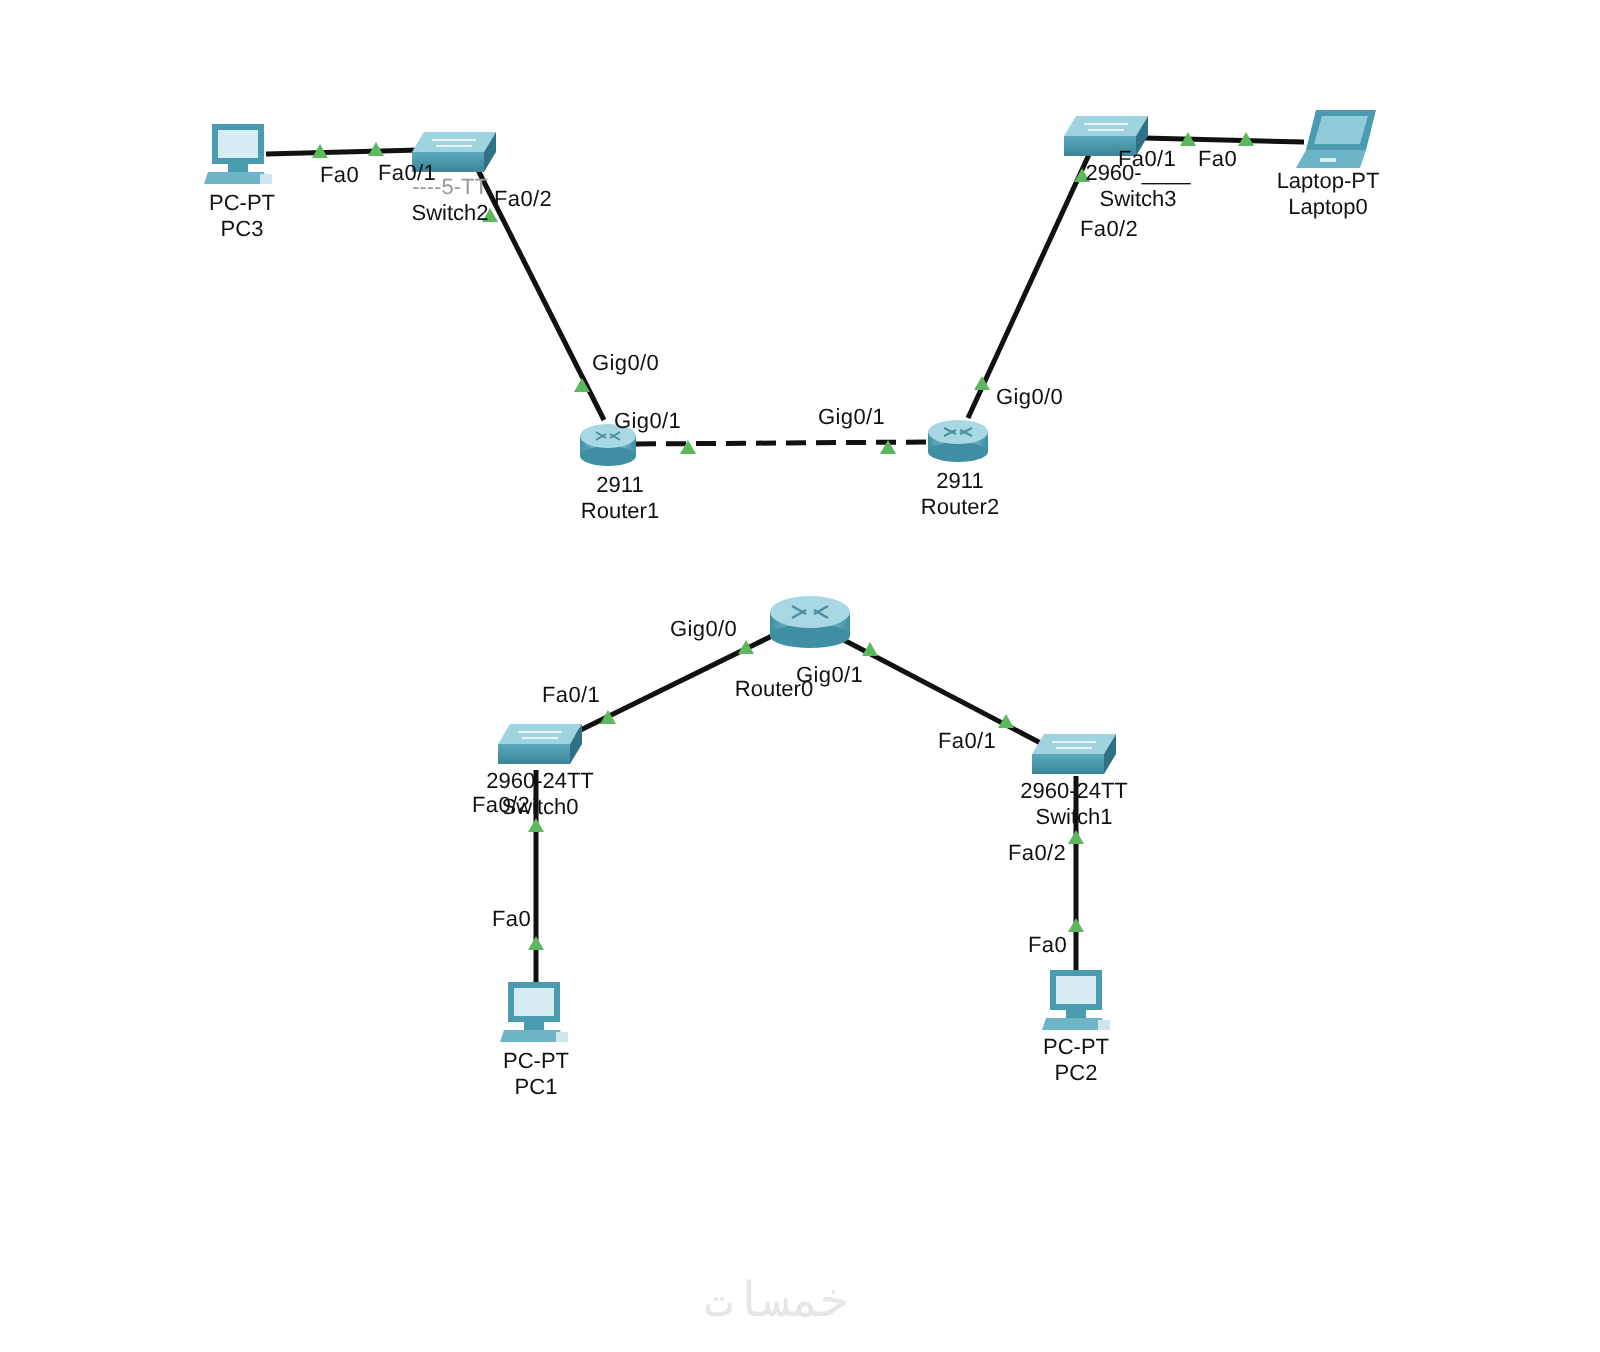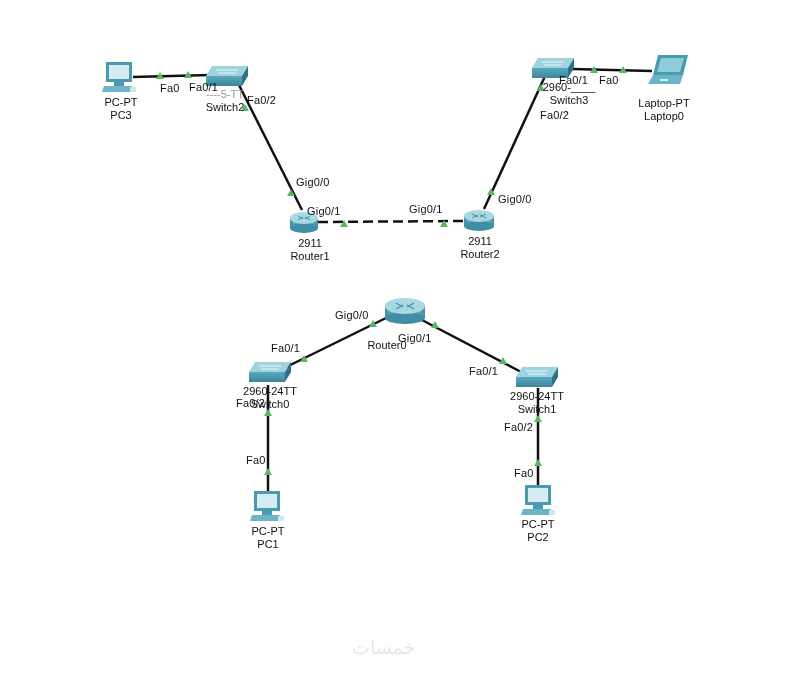"Laptop-PT" div.dev-lbl { top: 97px -> 85px }
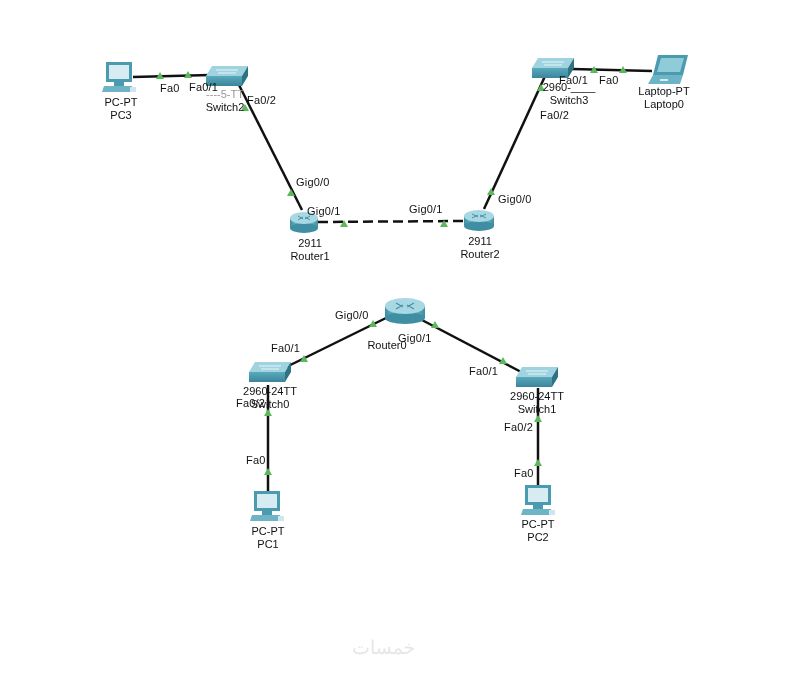"خمسات" .watermark { font-family: Liberation Serif, serif -> Liberation Mono, monospace; font-size: 19px -> 24px }
